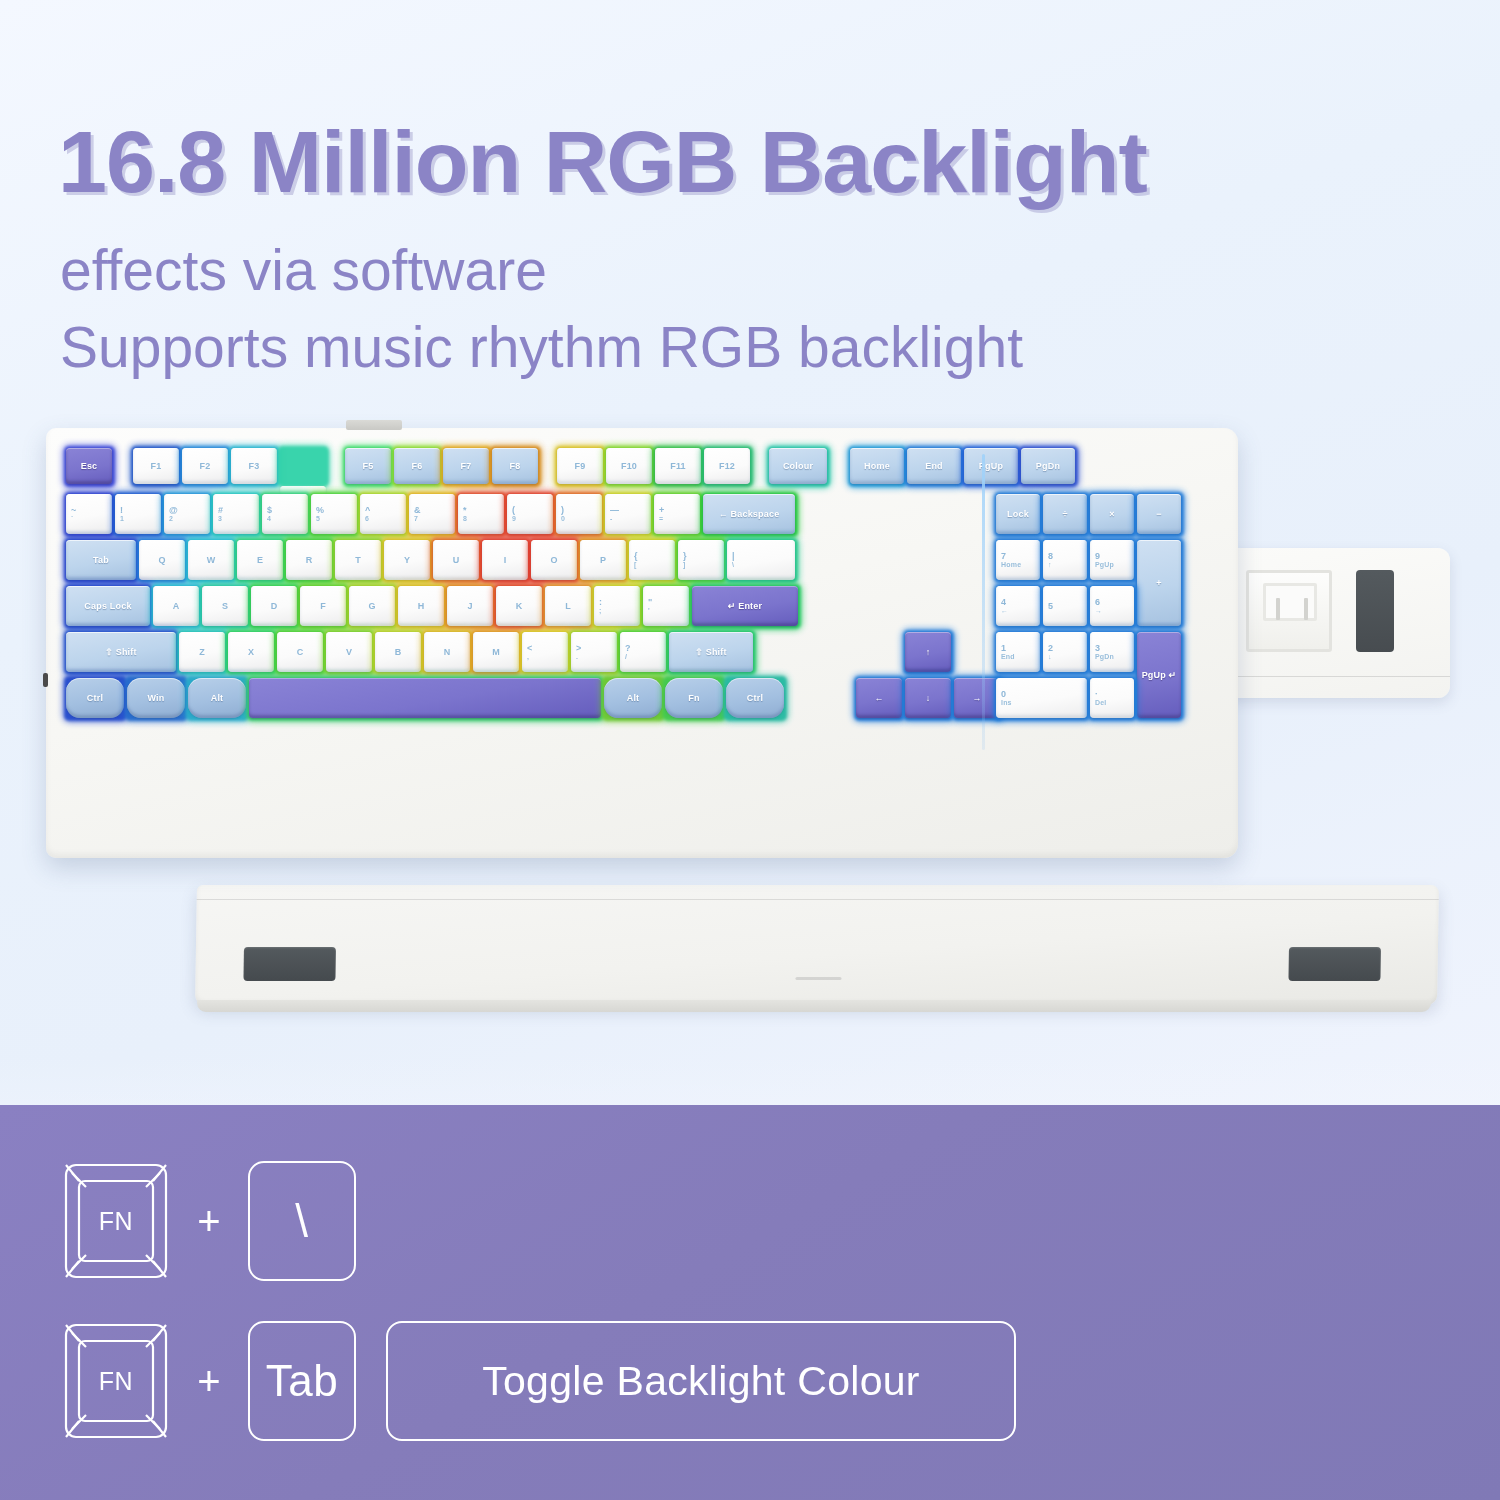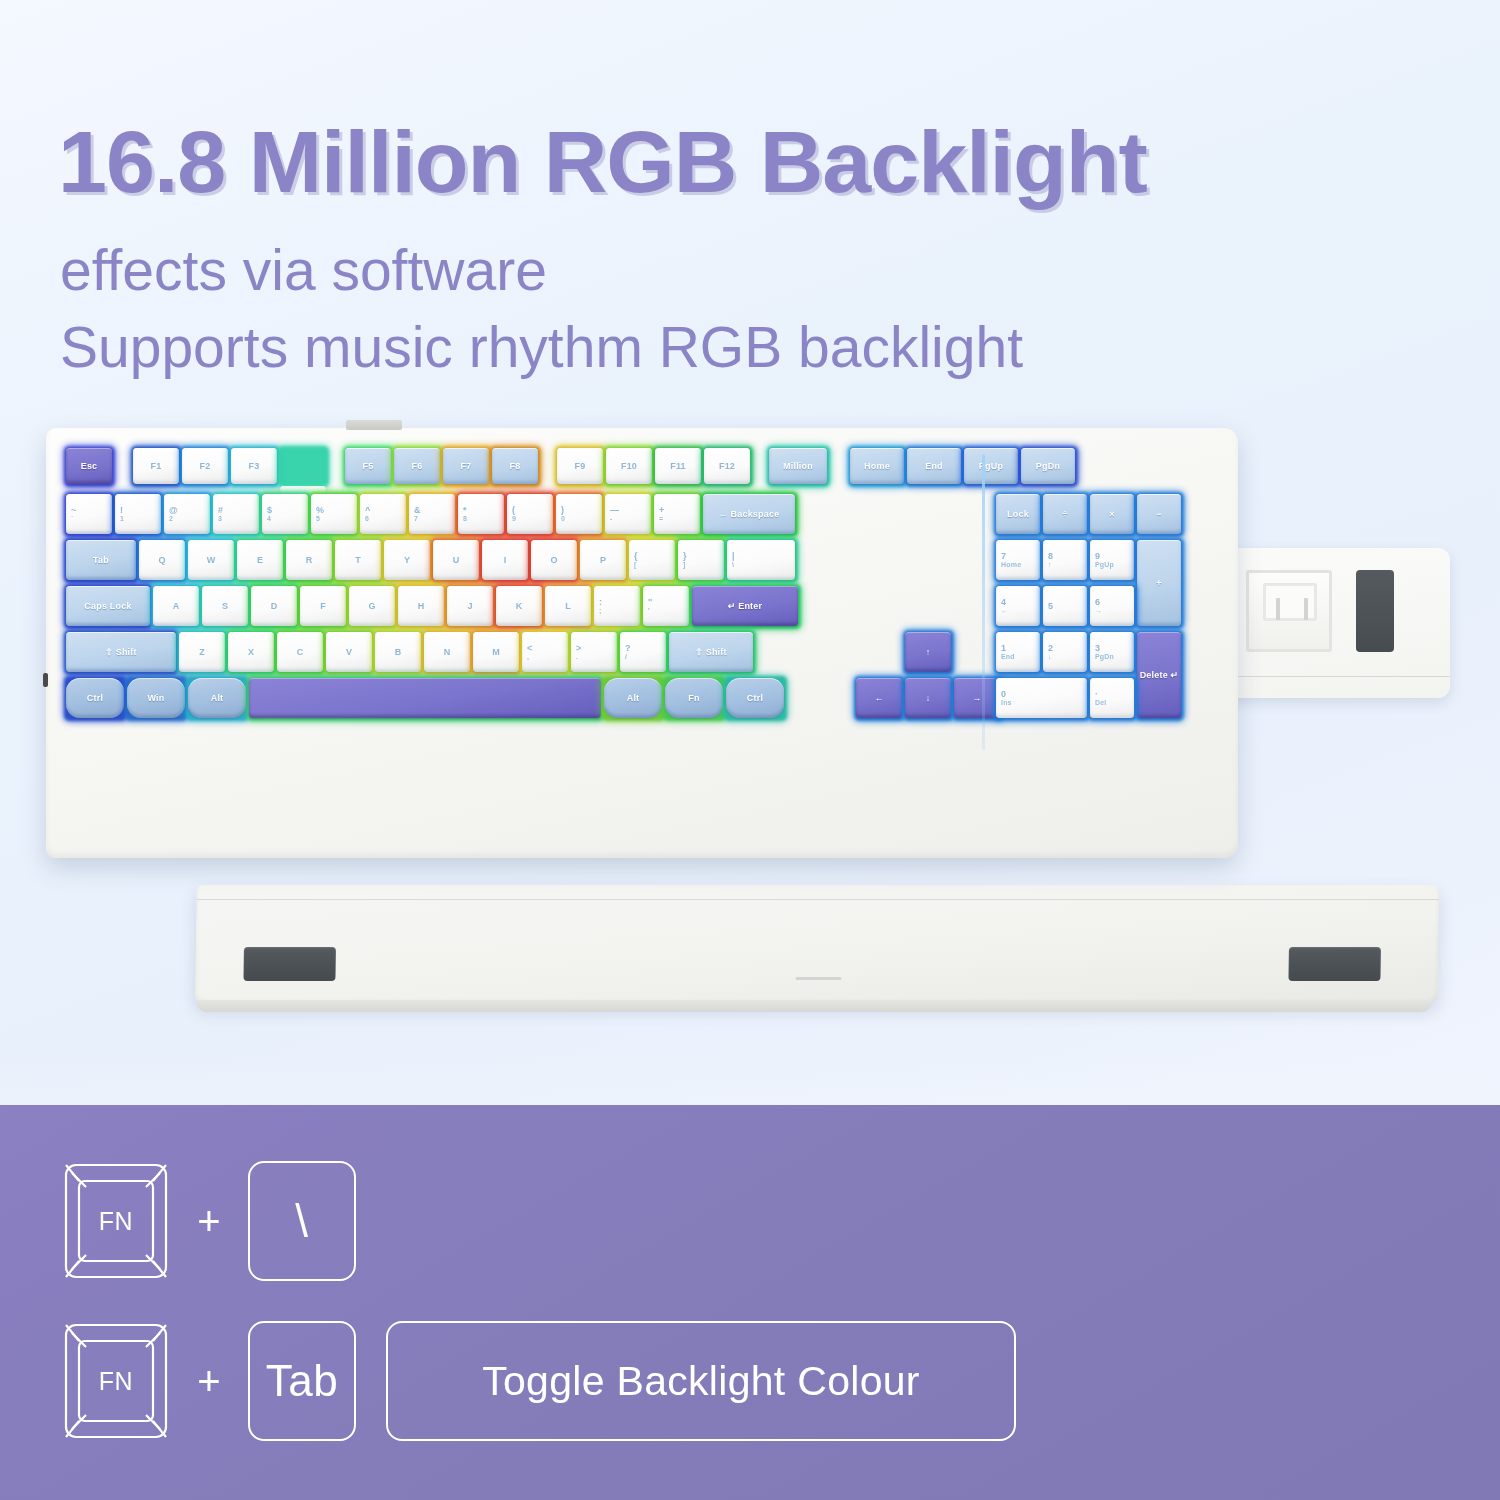"Million" span.lbl { text: Million -> Colour }
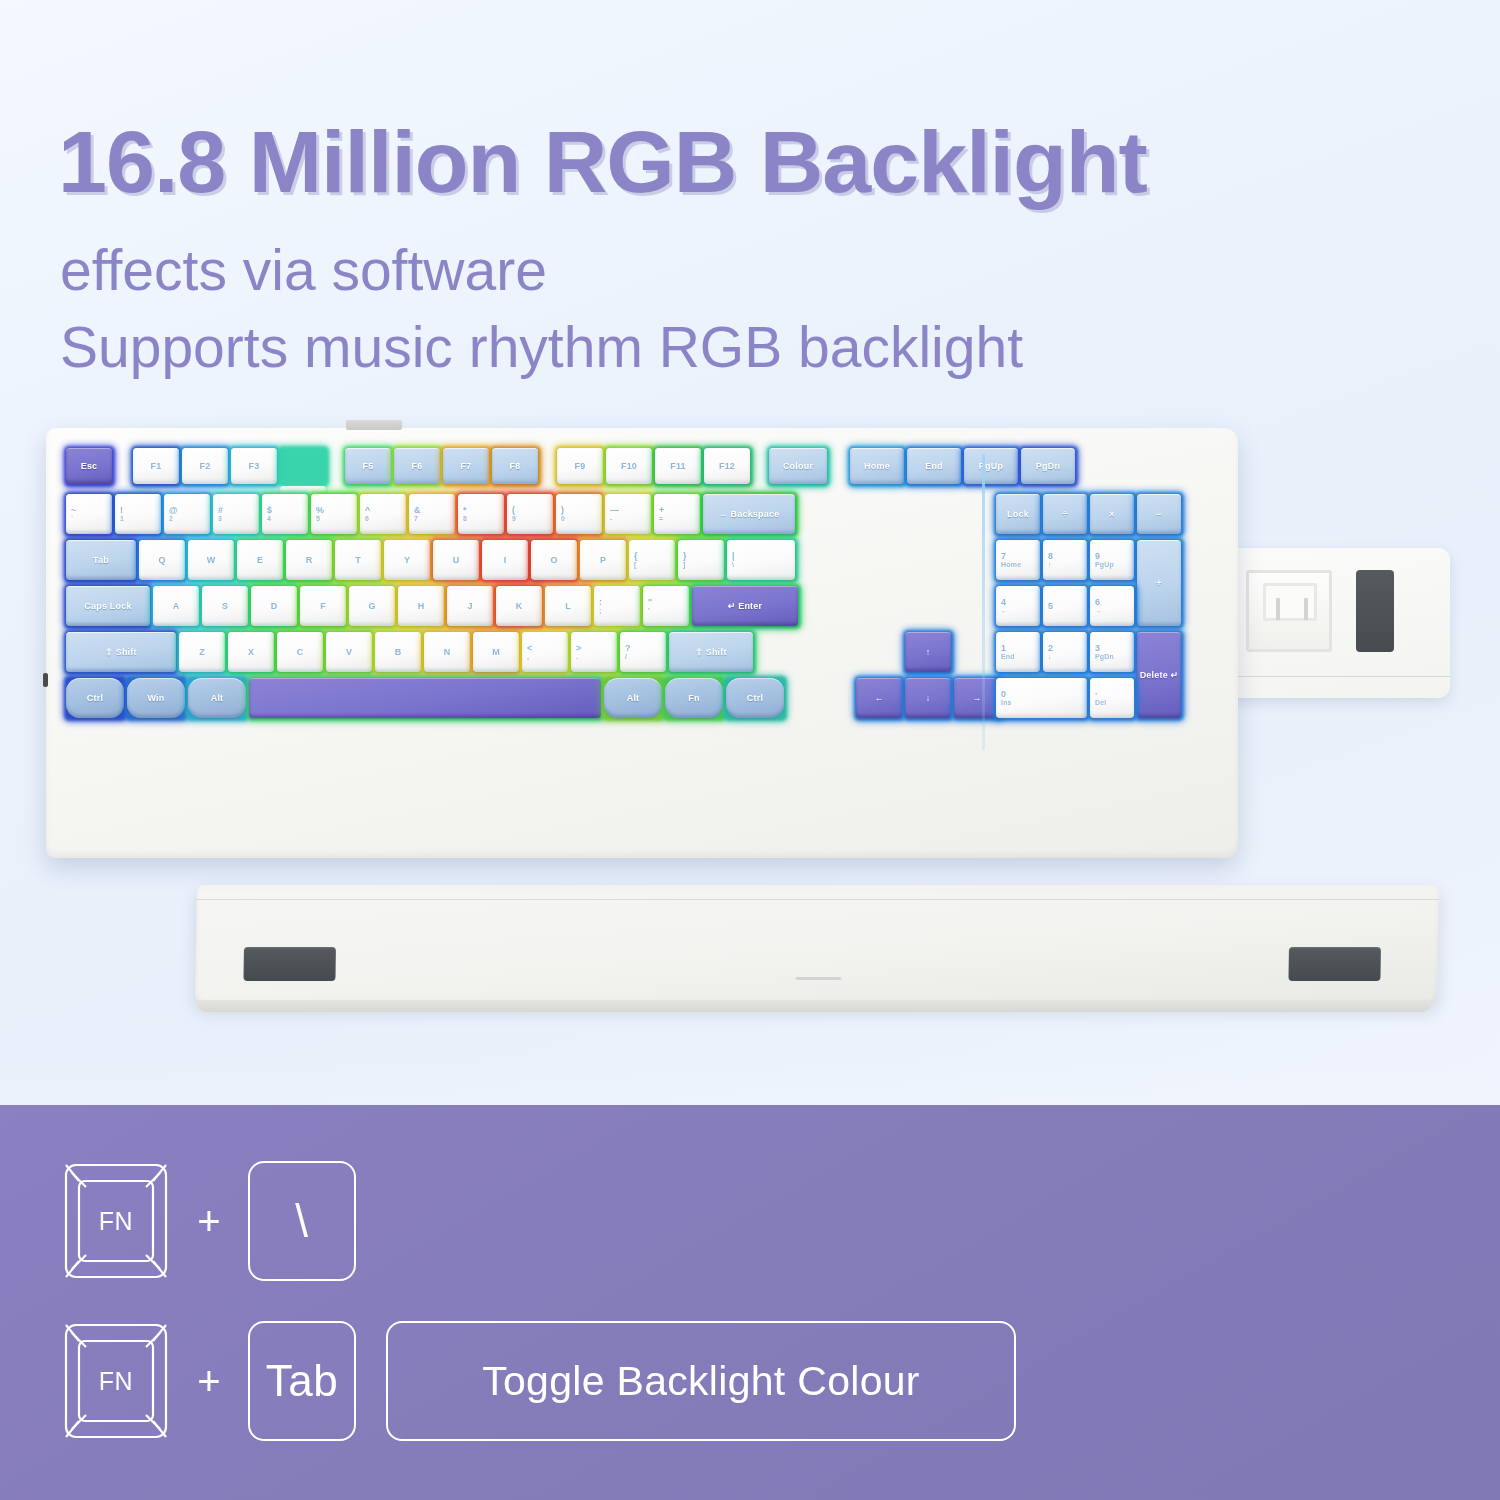"Delete ↵" span.lbl { text: Delete -> PgUp }
